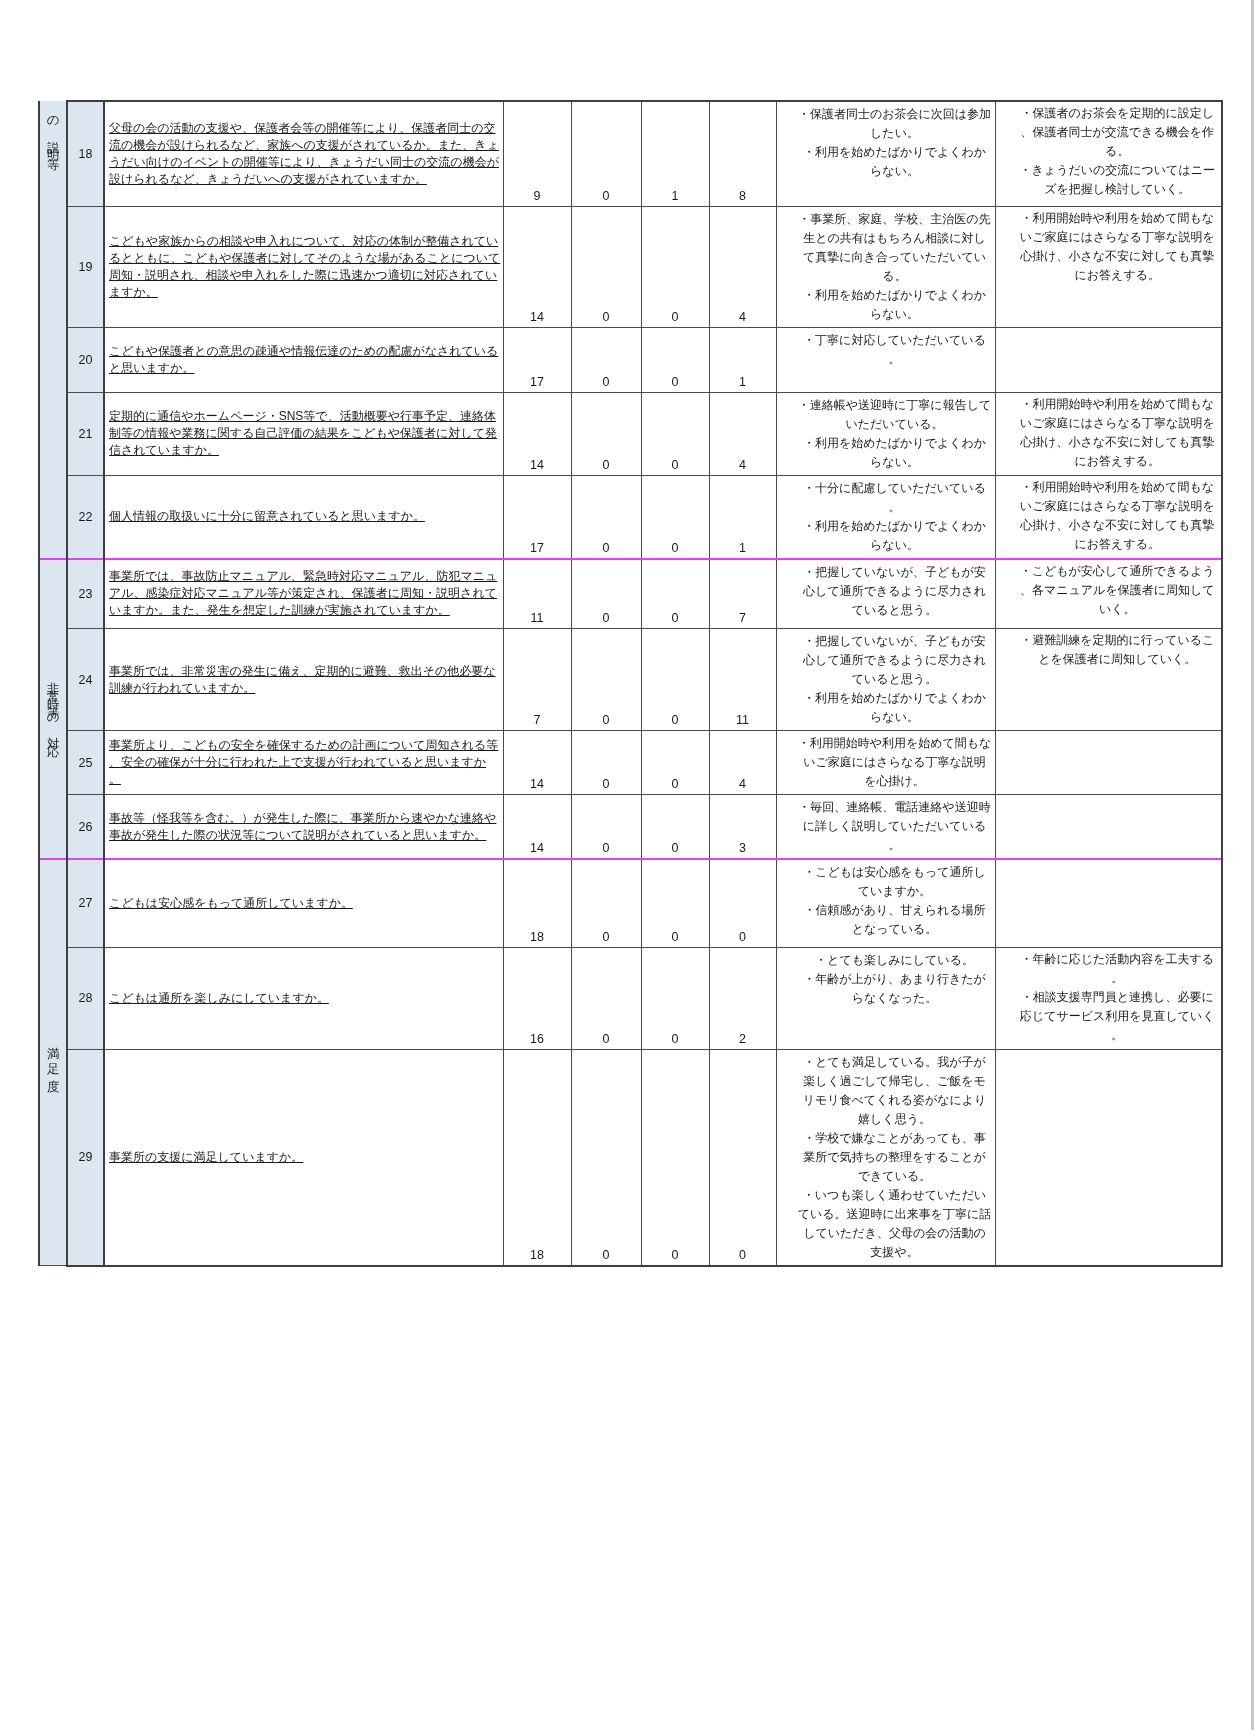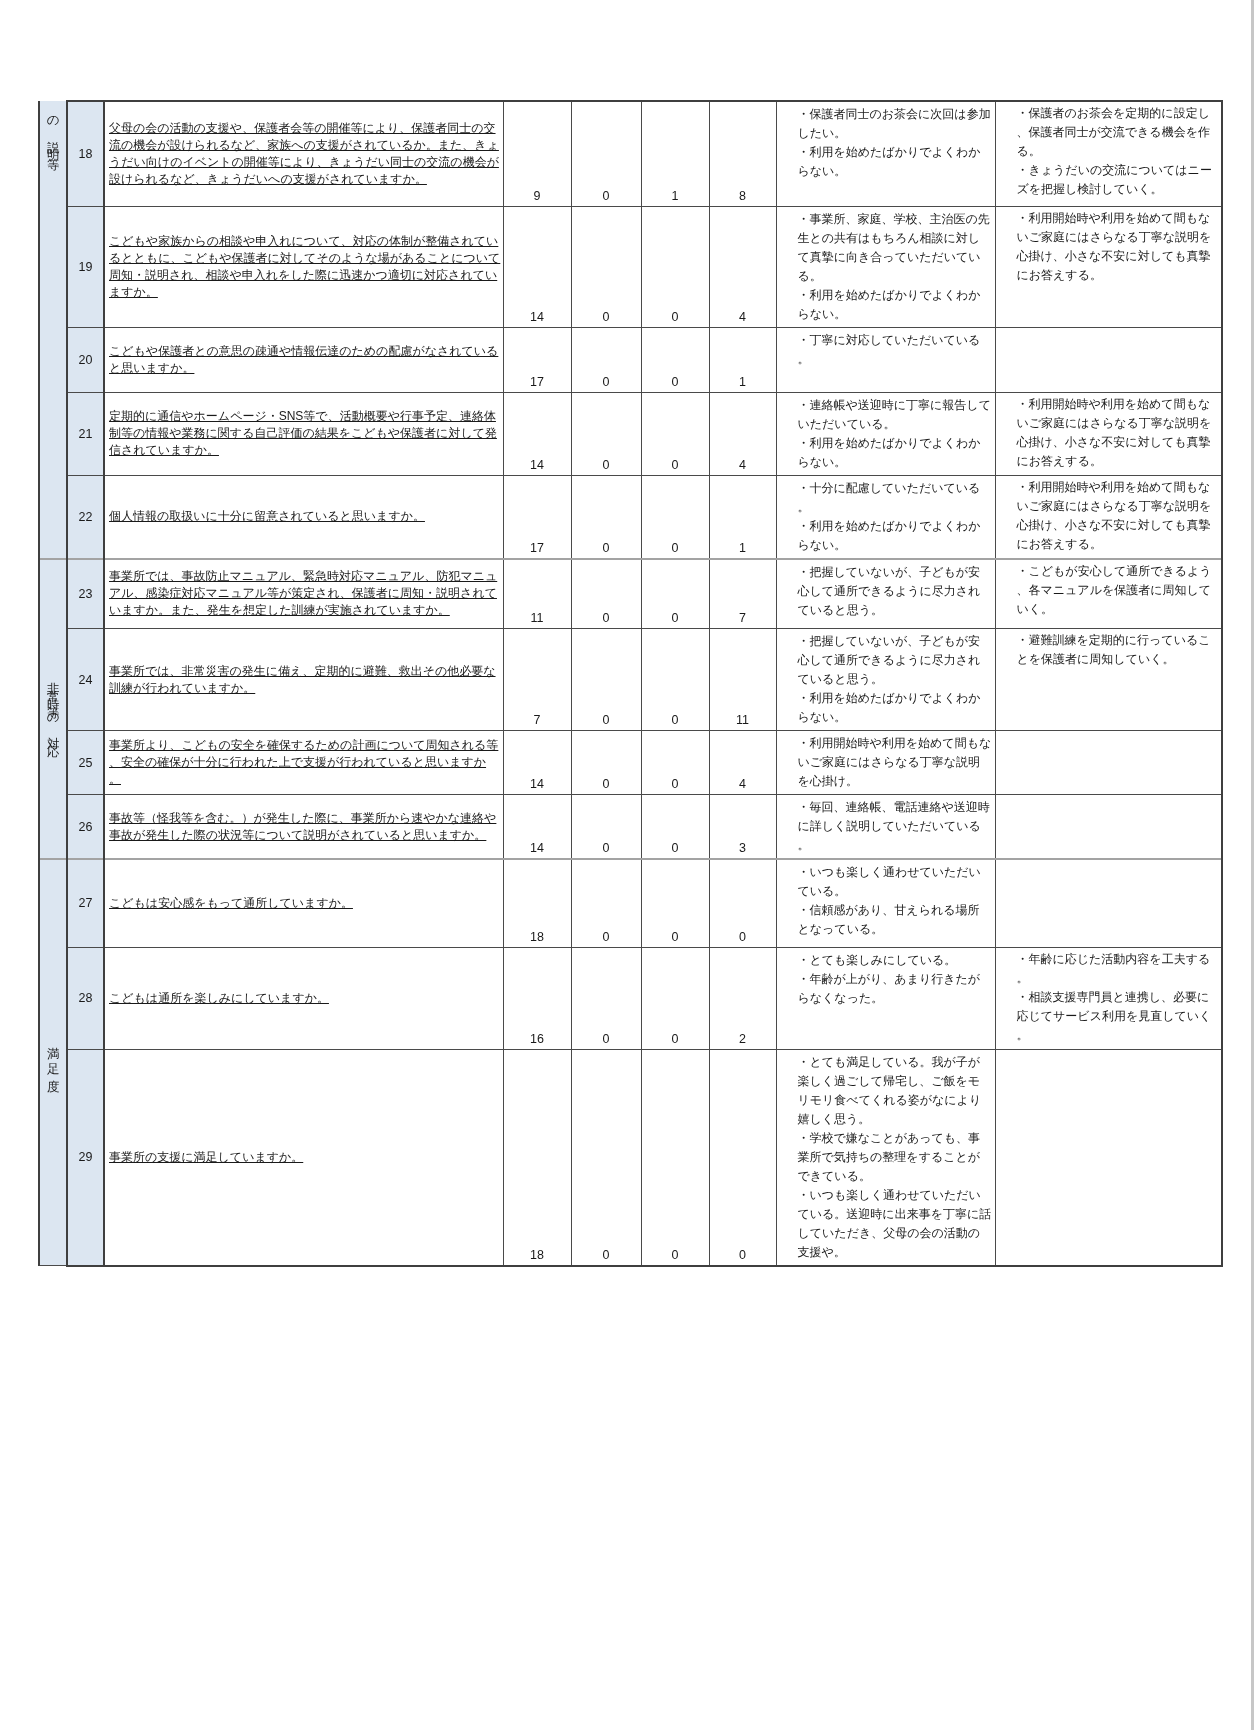"・保護者同士のお茶会に次回は参加したい。" td.txt { text-align: left -> center }
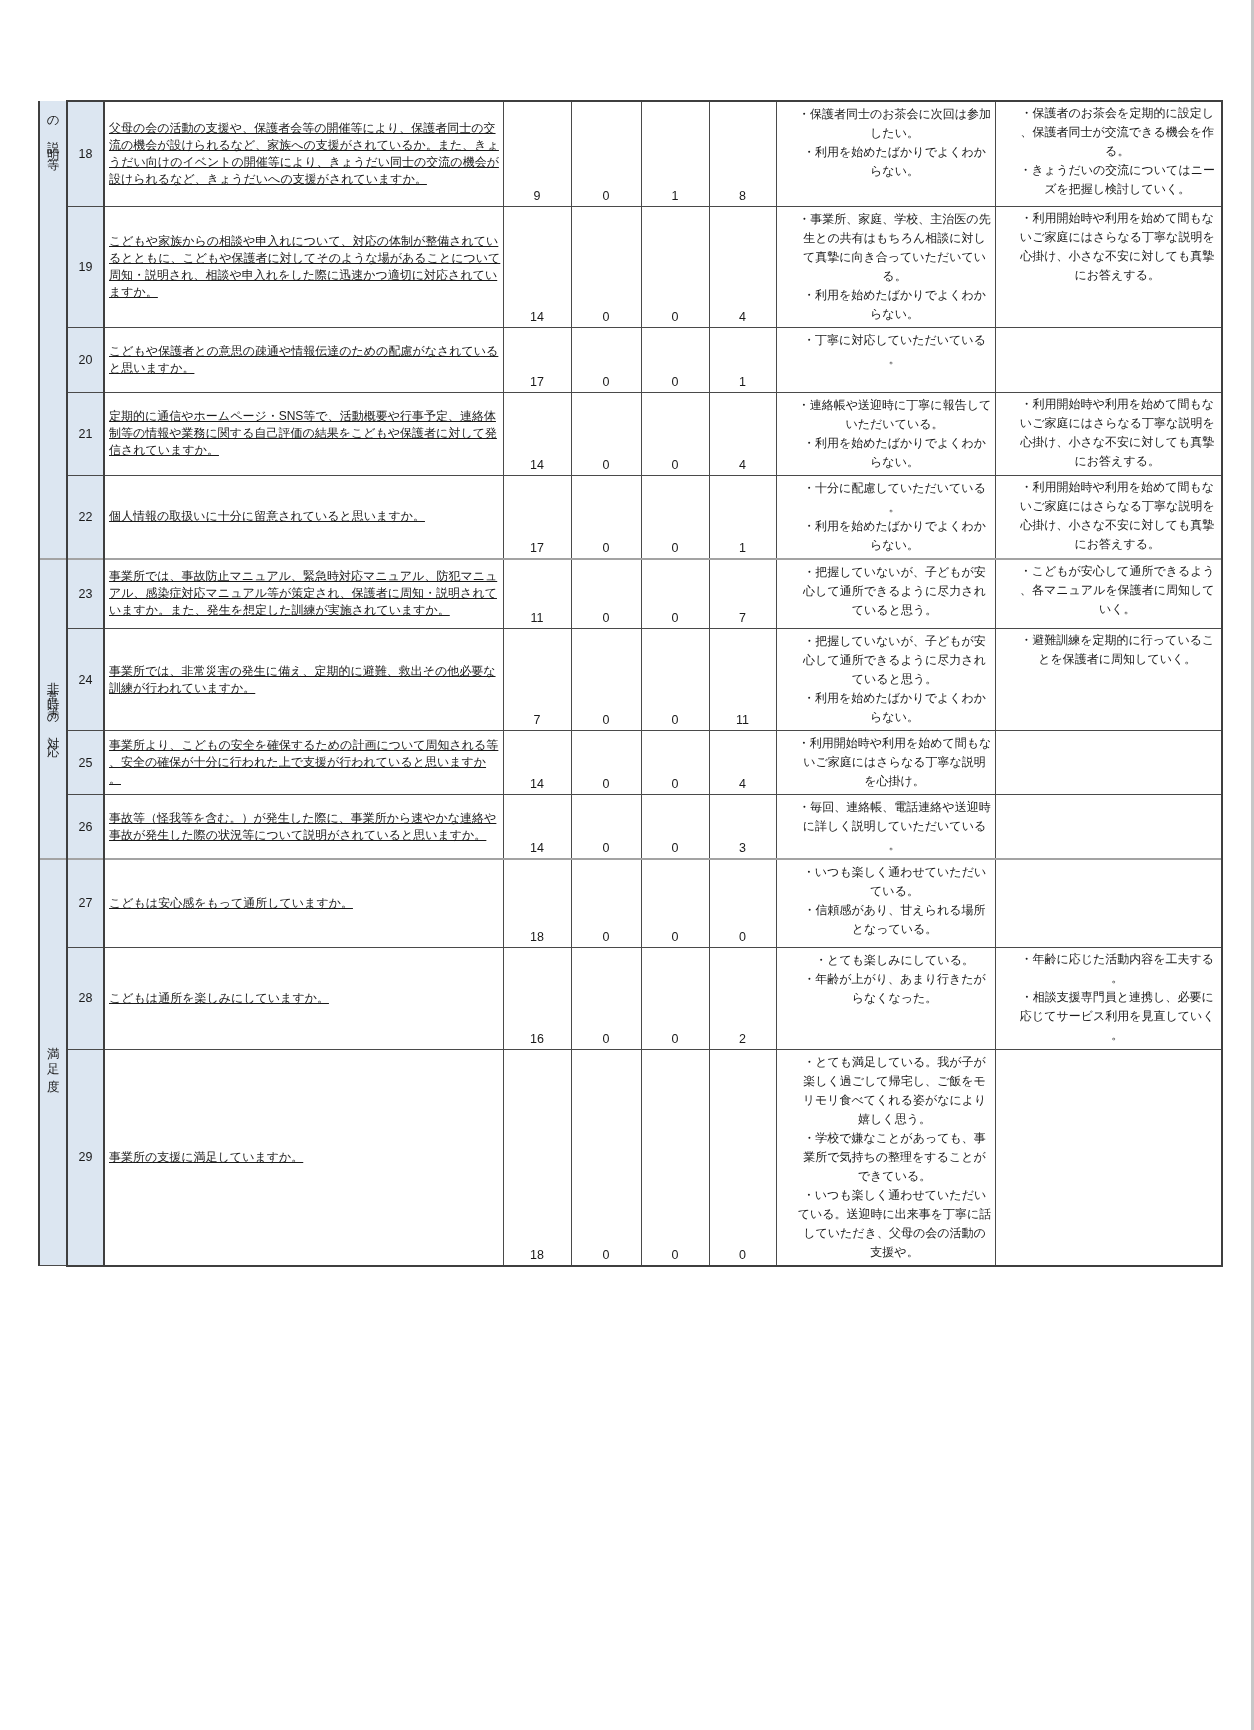"事業所では、事故防止マニュアル、緊急時対応マニュアル、防犯マニュアル、感染症対応" tr.group-start td { border-top: 2px solid #a3a3a3 -> 2px solid #d946ef }
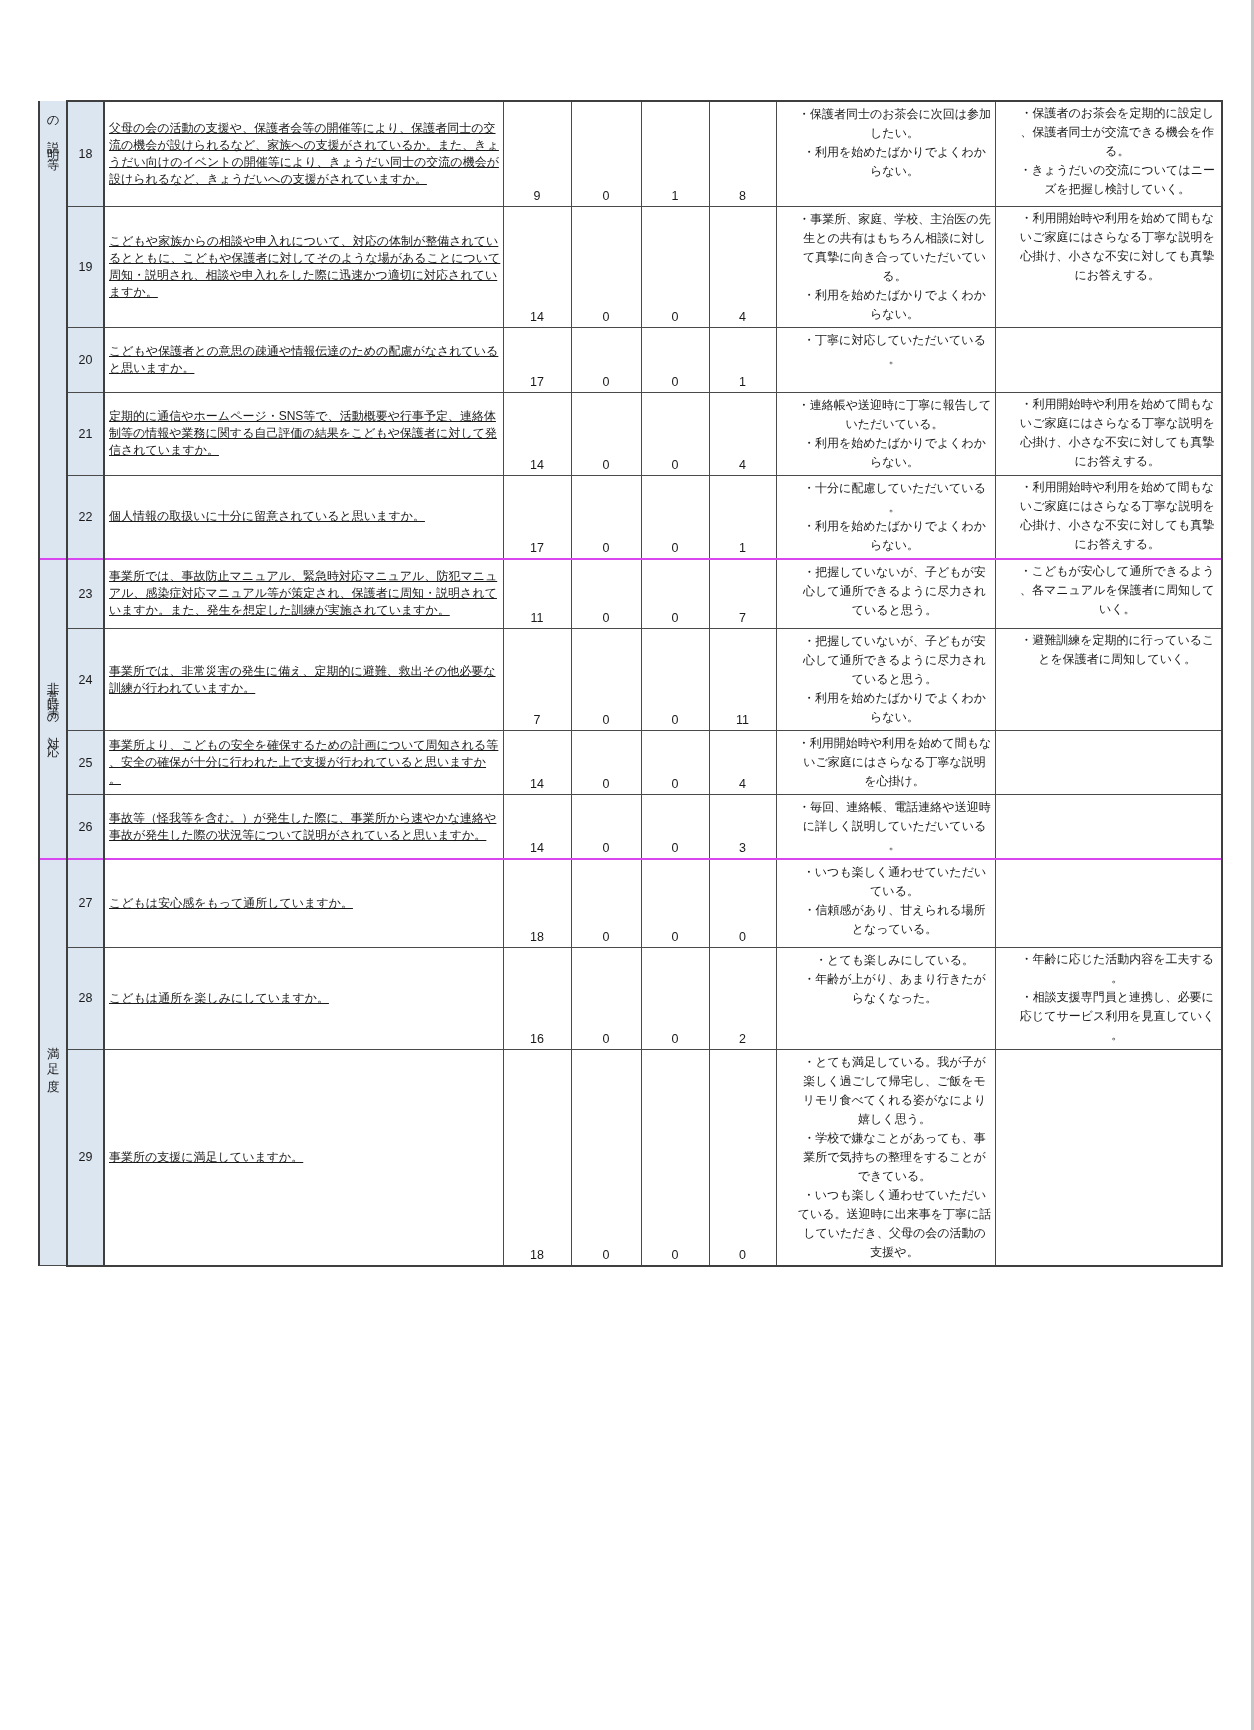"・いつも楽しく通わせていただいている。" div.bullet { text: いつも楽しく通わせていただいている -> こどもは安心感をもって通所していますか }
